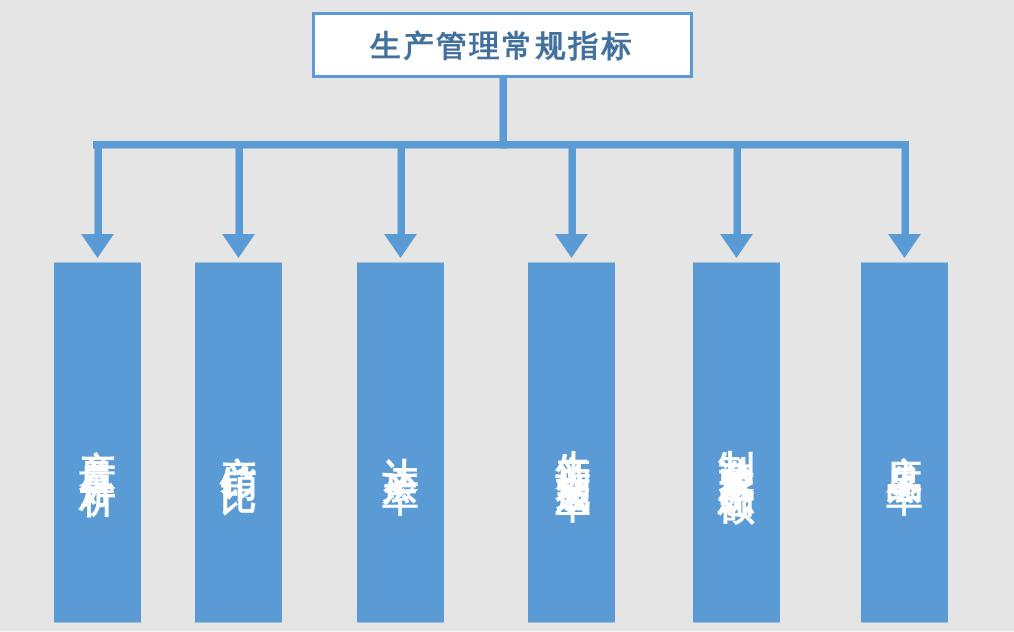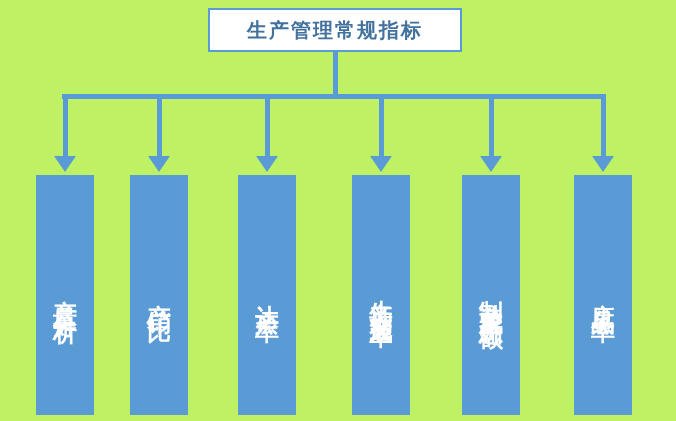"生产管理常规指标" .canvas { background: #bef264 -> #e5e5e5 }
